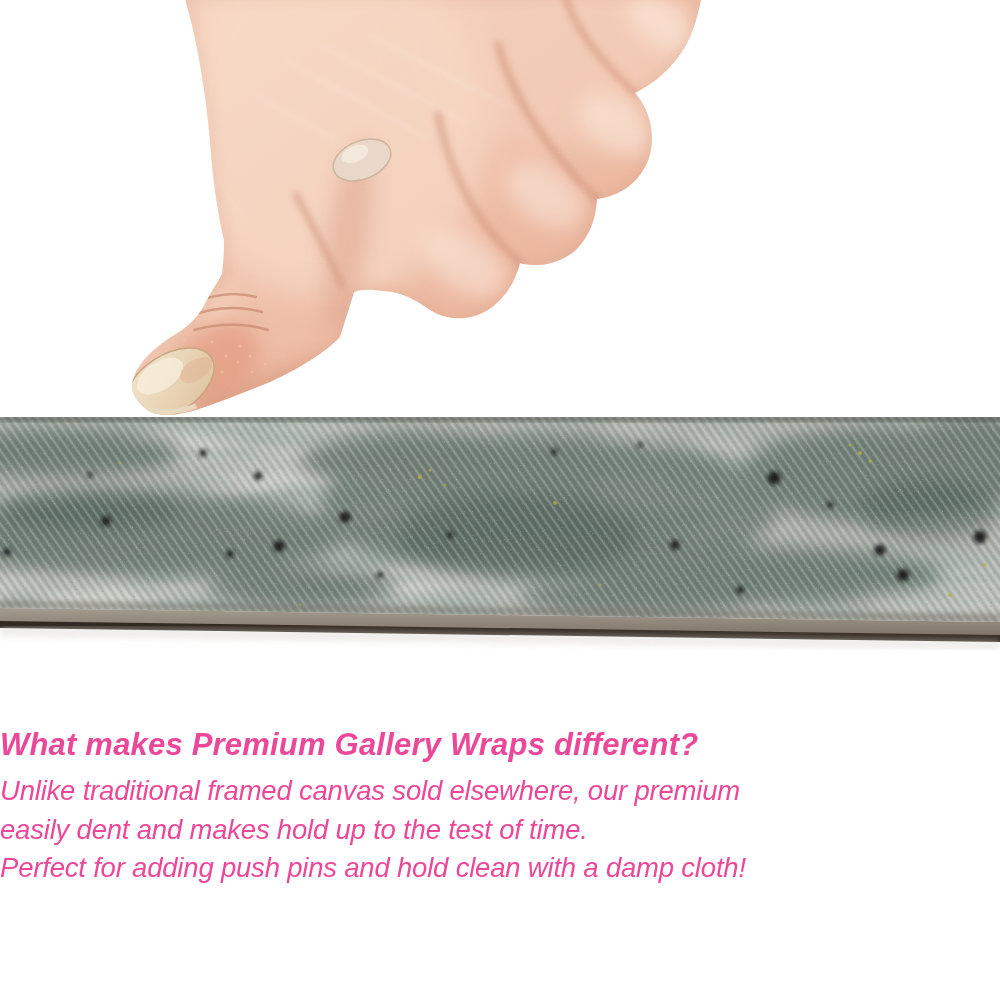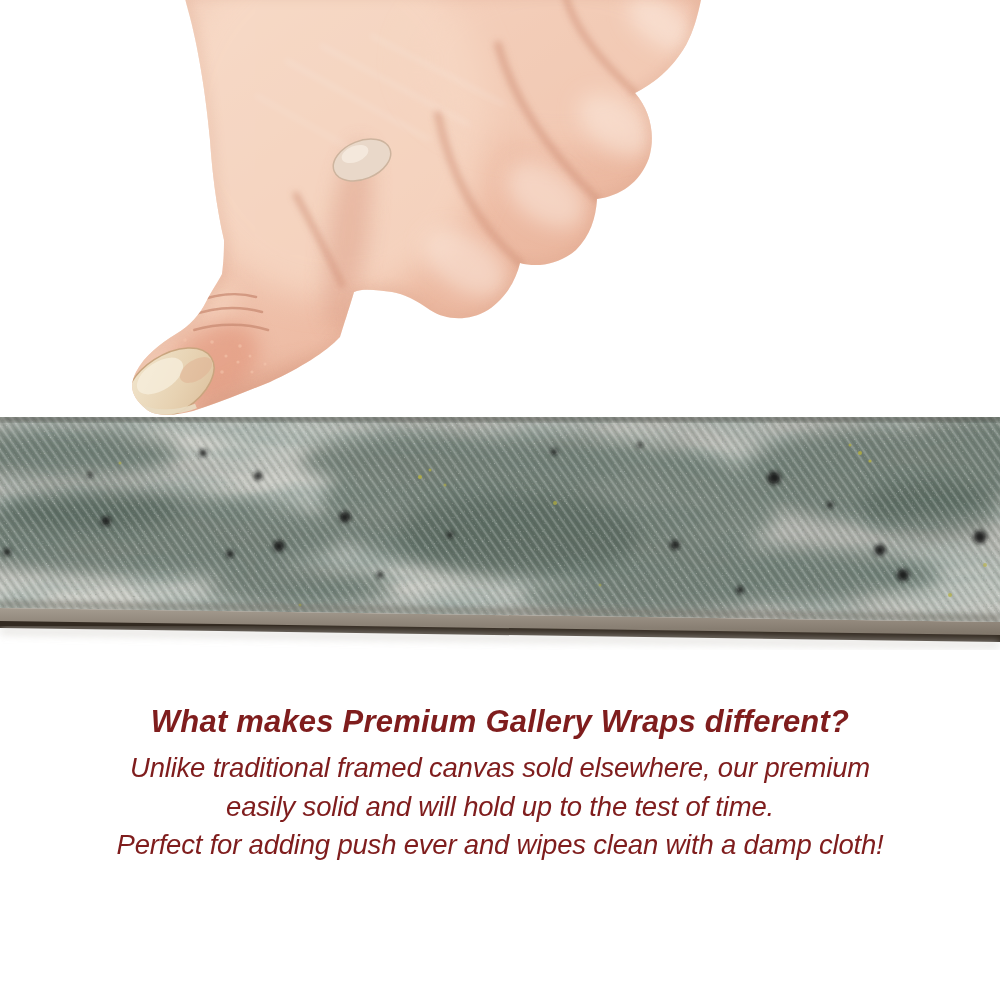"What makes Premium Gallery Wraps" .copy { color: #7f1d1d -> #ec4899; text-align: center -> none; top: 701px -> 724px }
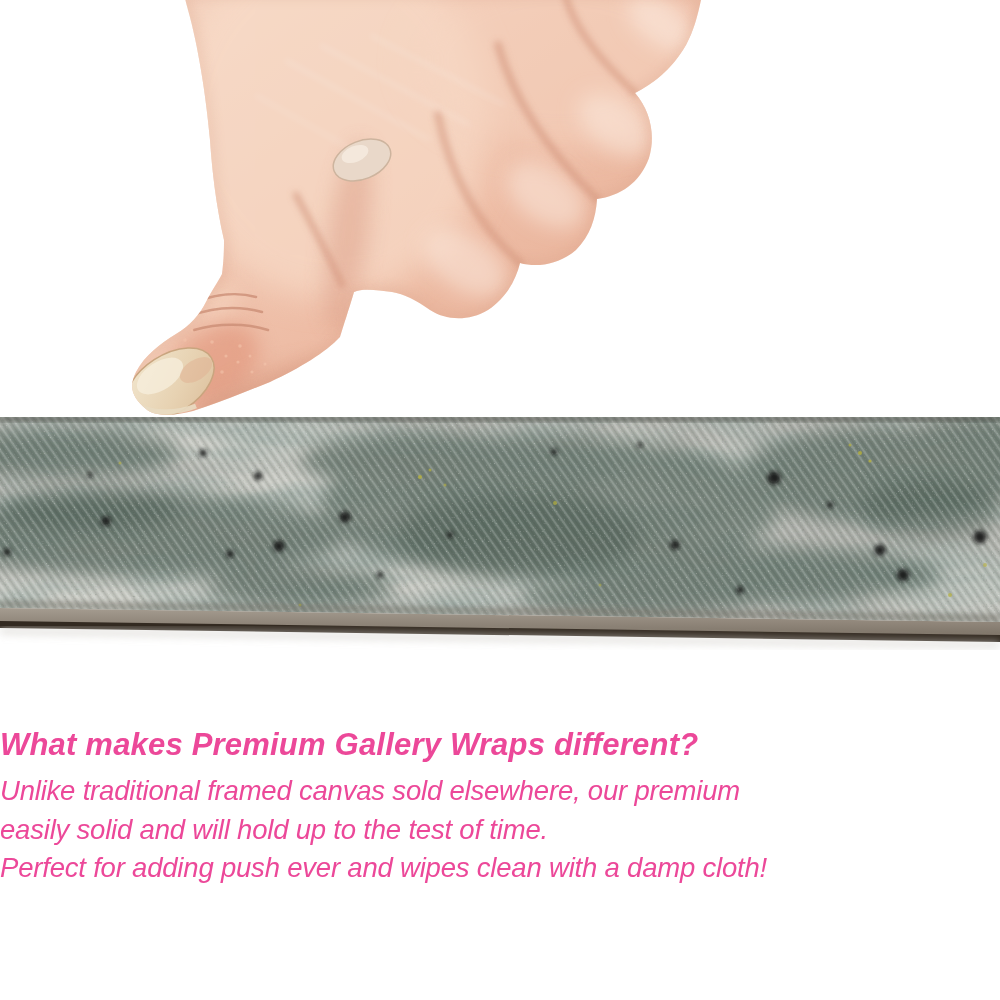"easily solid and will hold" div.bodyline { text: solid and will -> dent and makes }
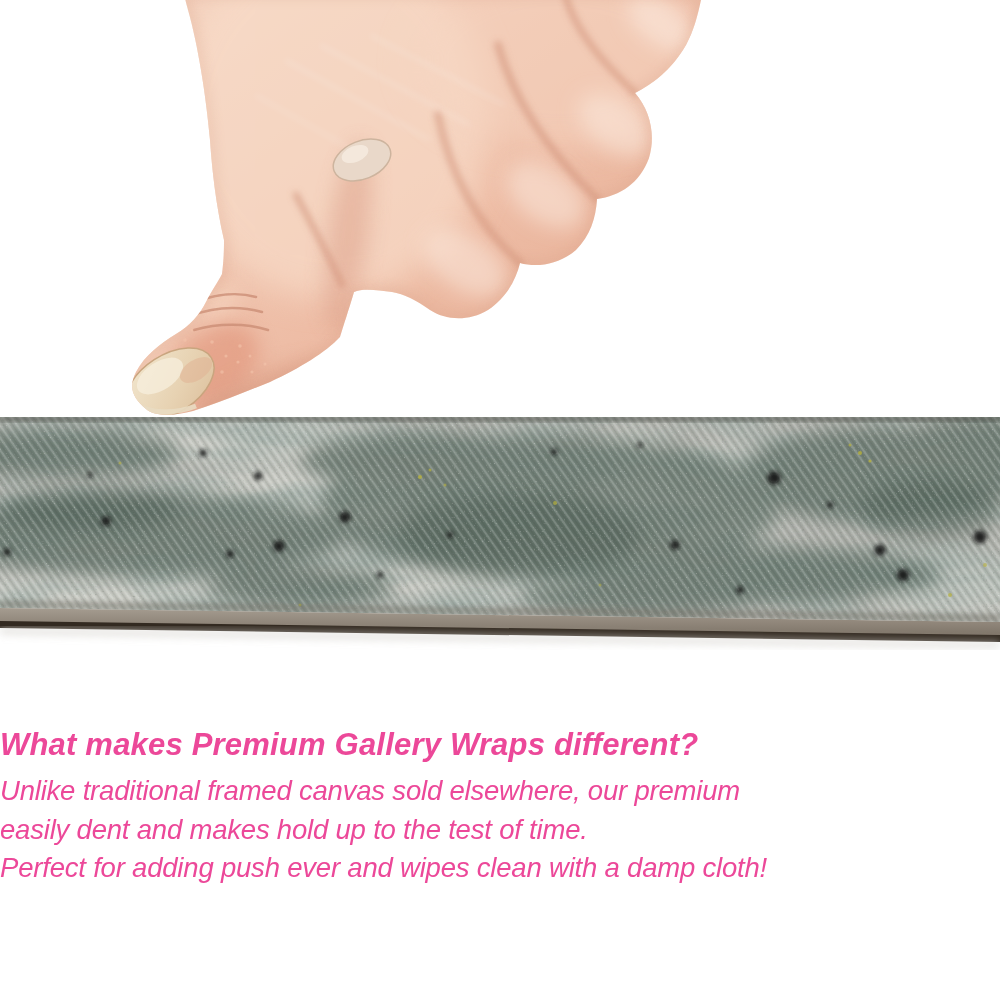"Perfect for adding push ever" div.bodyline { text: ever and wipes -> pins and hold }
